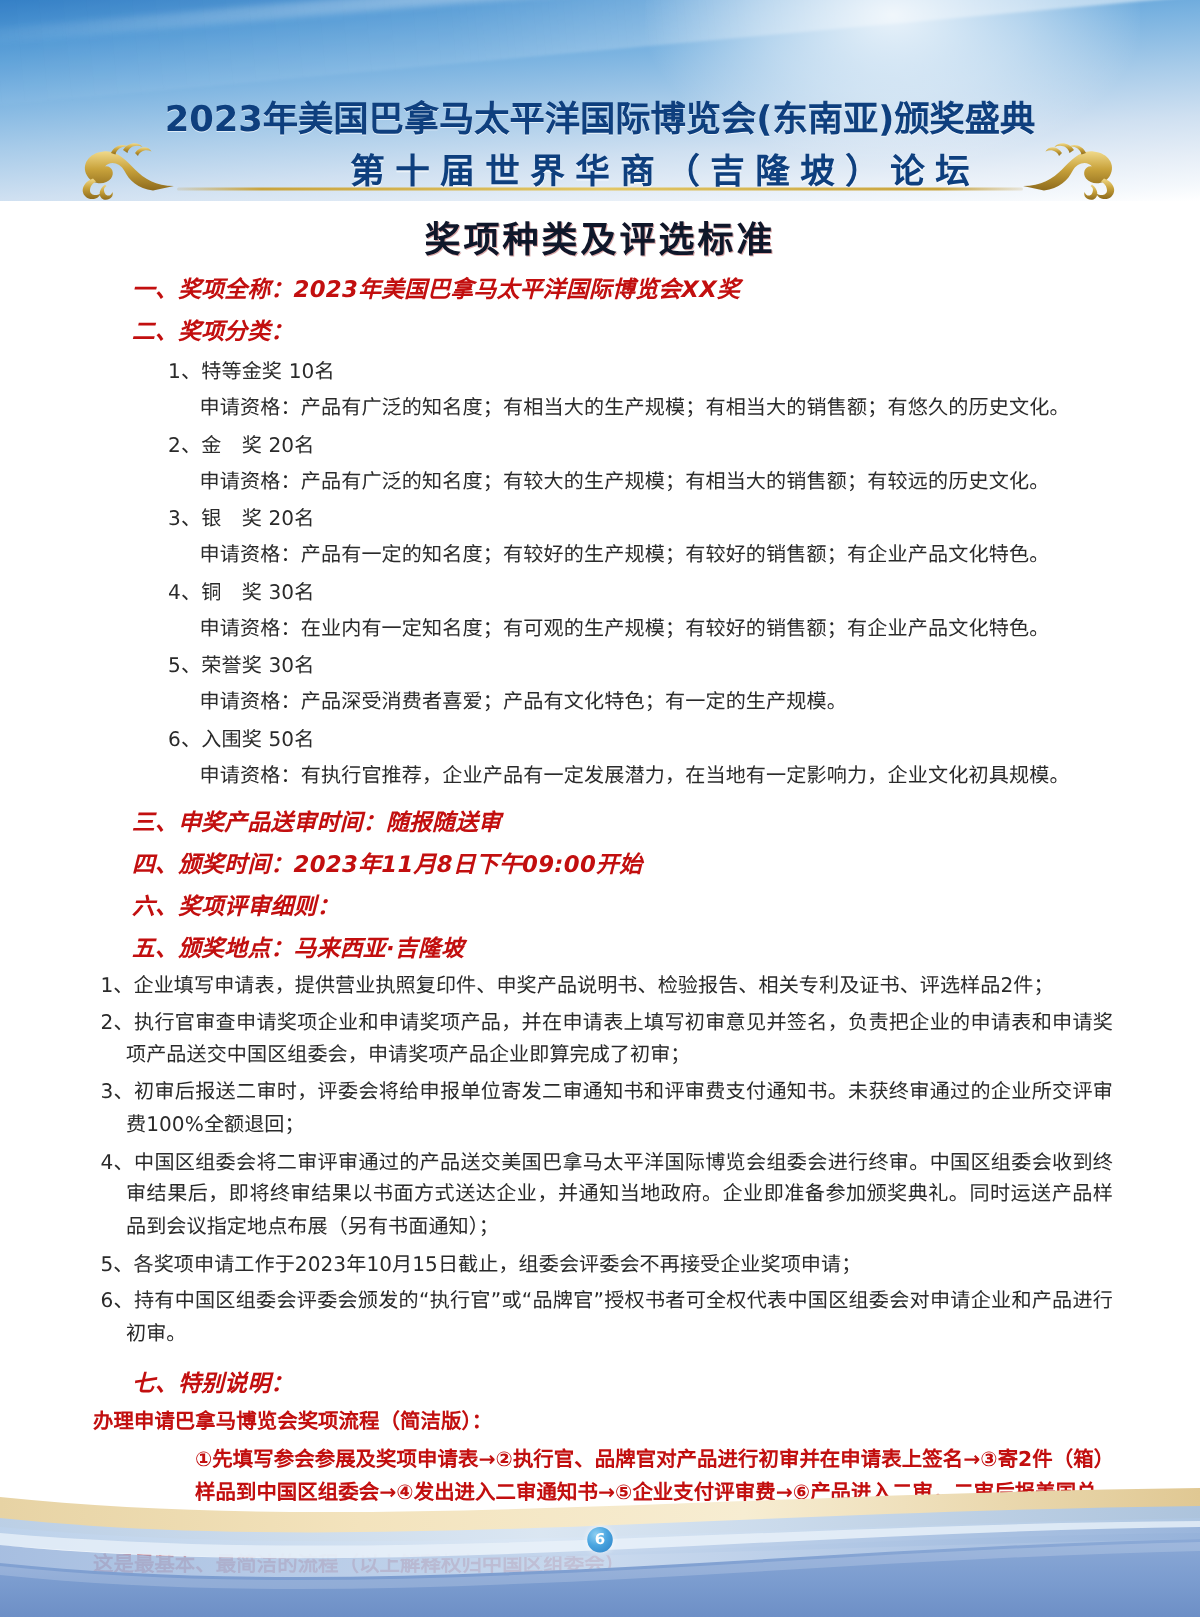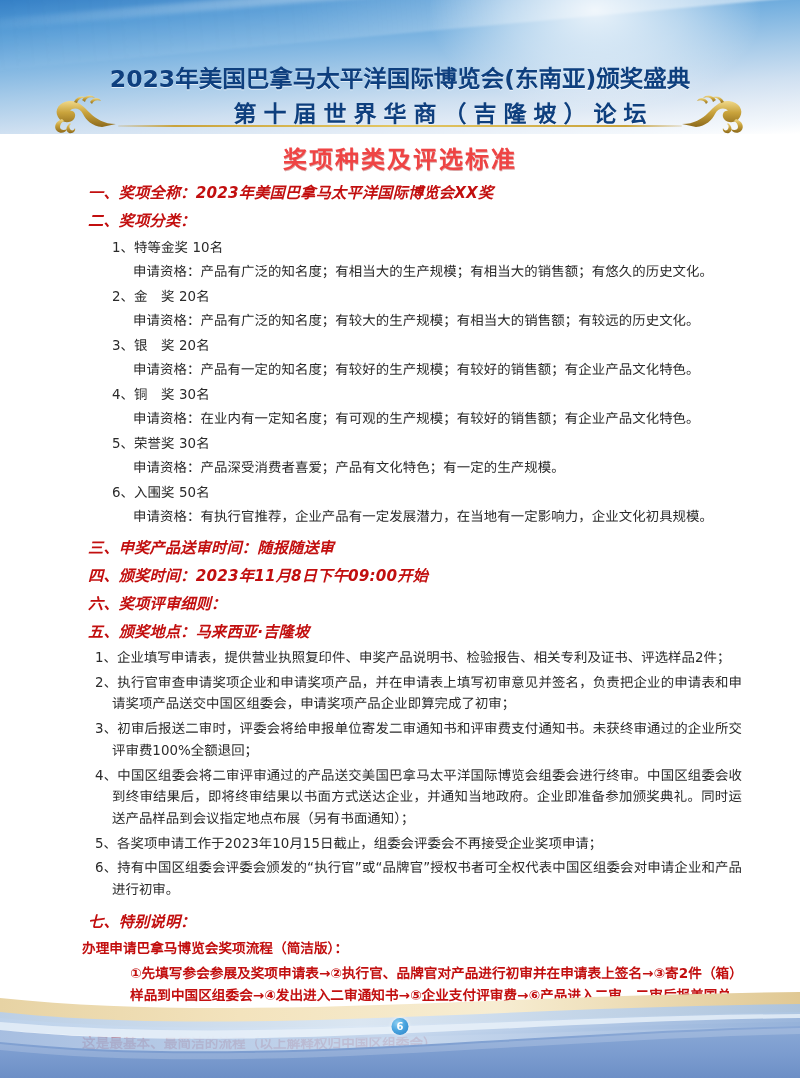"奖项种类及评选标准" .doc-title { color: #ef4444 -> #0f172a }
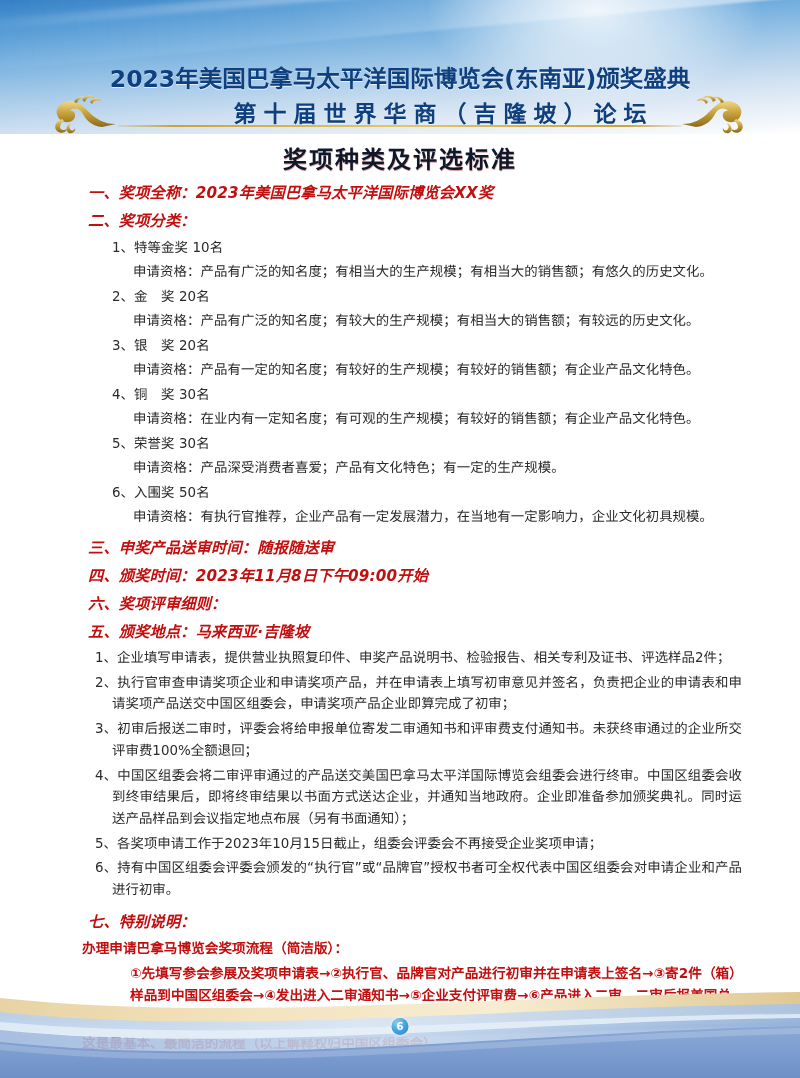"1、企业填写申请表，提供营业执照复印件、申奖产品说明书、检验报告、相关专利及证书" .rule { padding-left: 112px -> 84px }
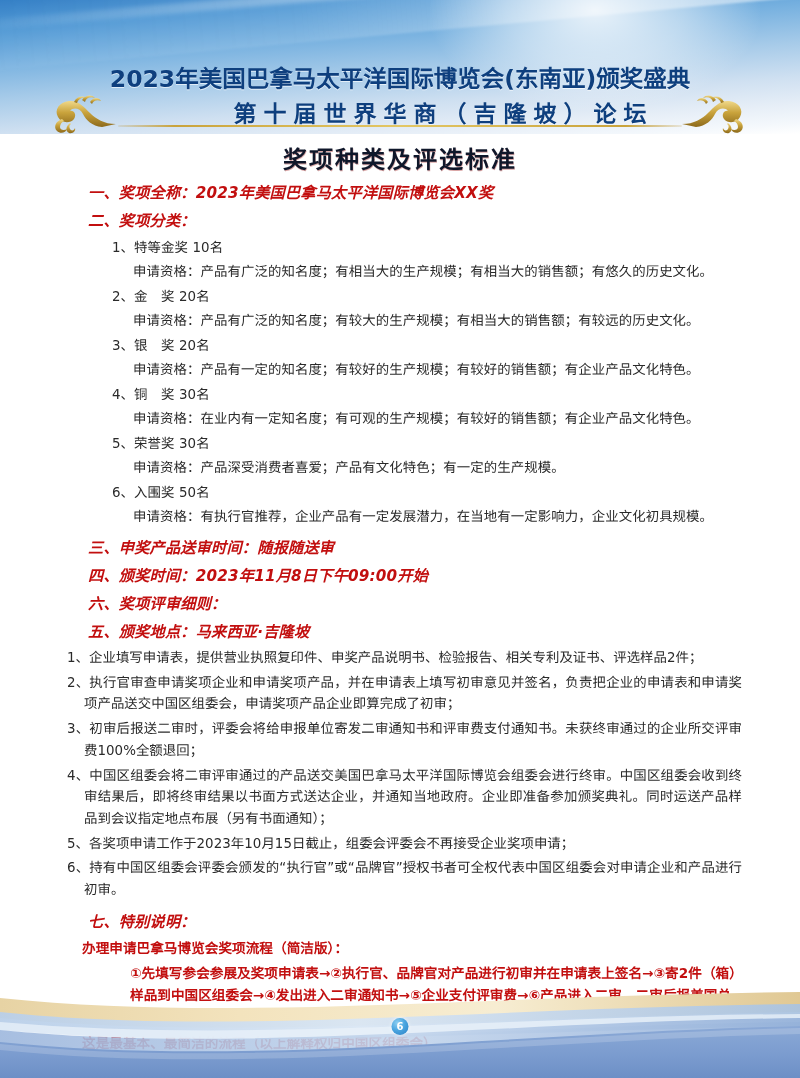"办理申请巴拿马博览会奖项流程（简洁版）：" .note.indent2 { padding-left: 82px -> 62px }
